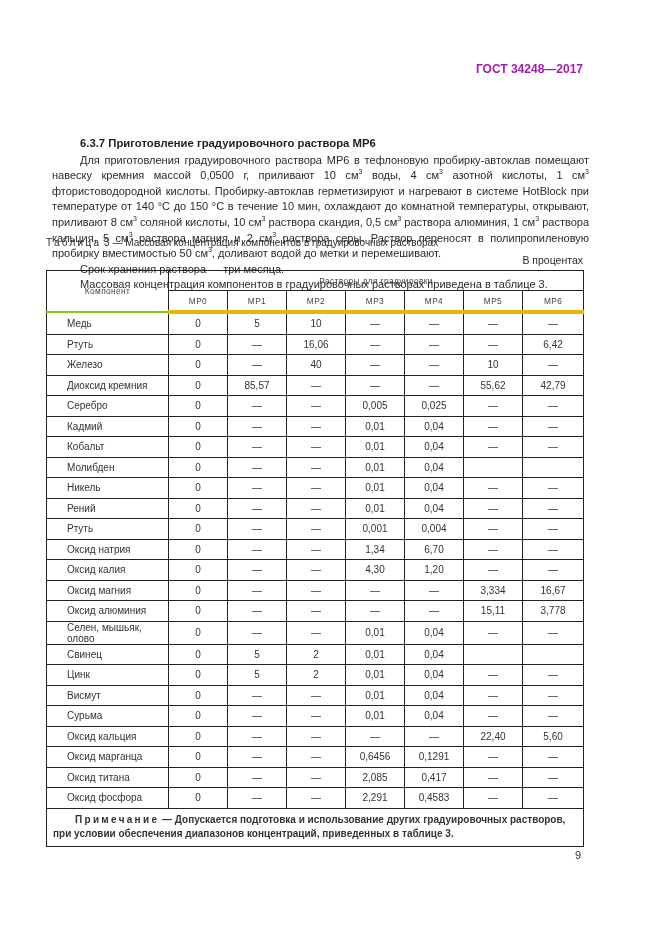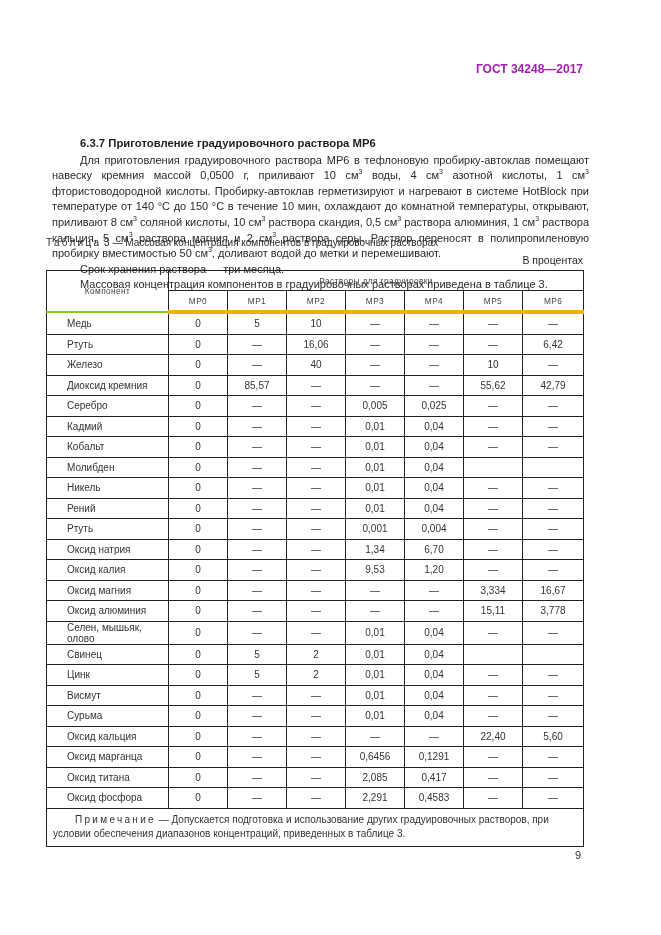"9,53" td { text: 9,53 -> 4,30 }
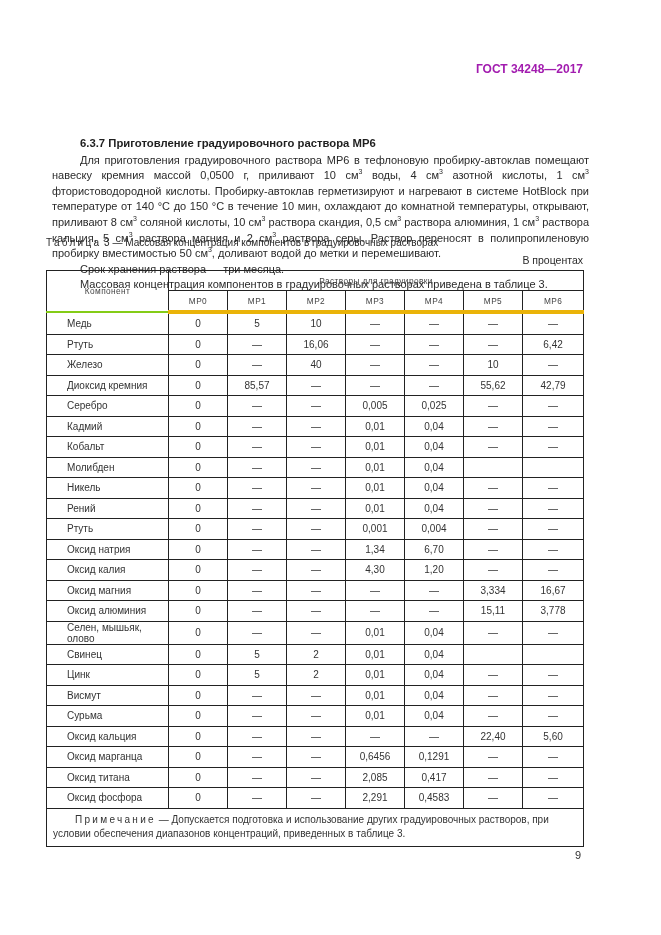"Примечание — Допускается подготовка и" table.data td.note { font-weight: none -> bold }
